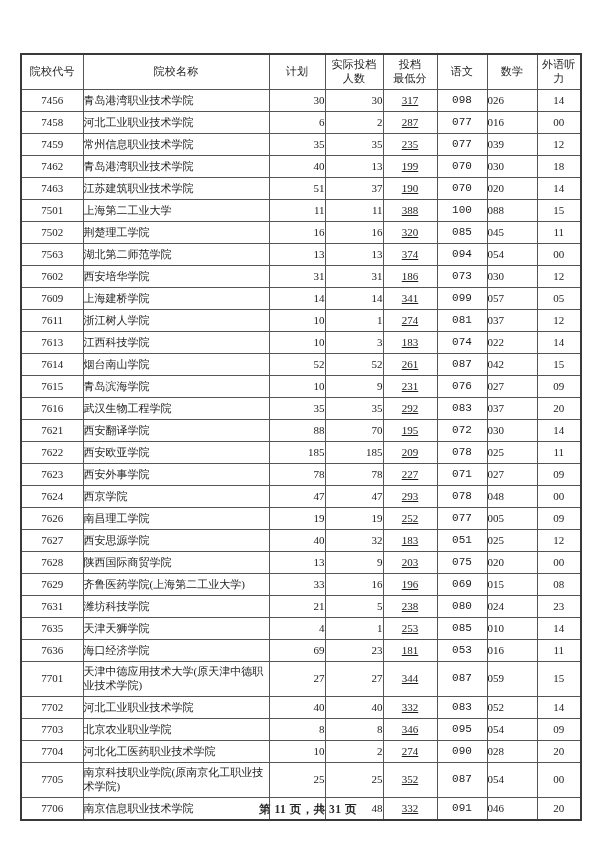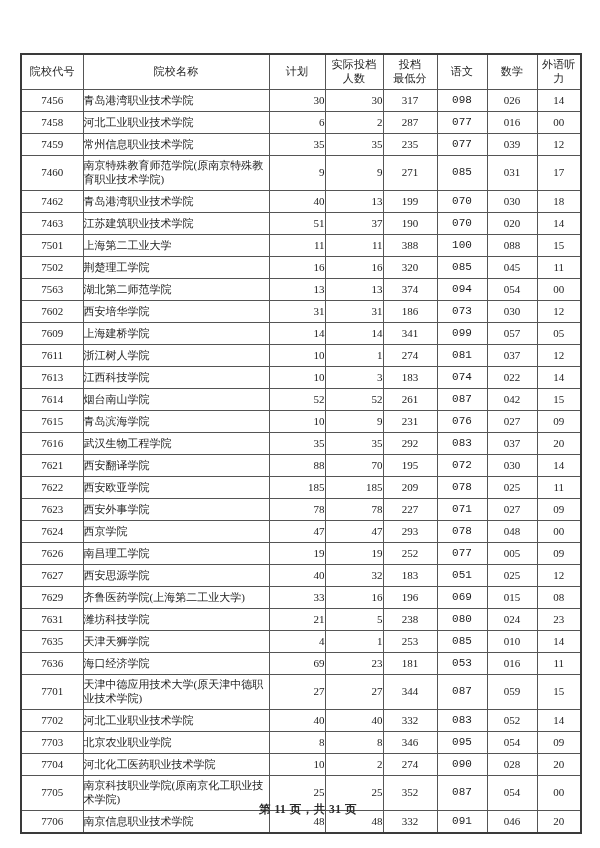"317" td.minscore { text-decoration: none -> underline }
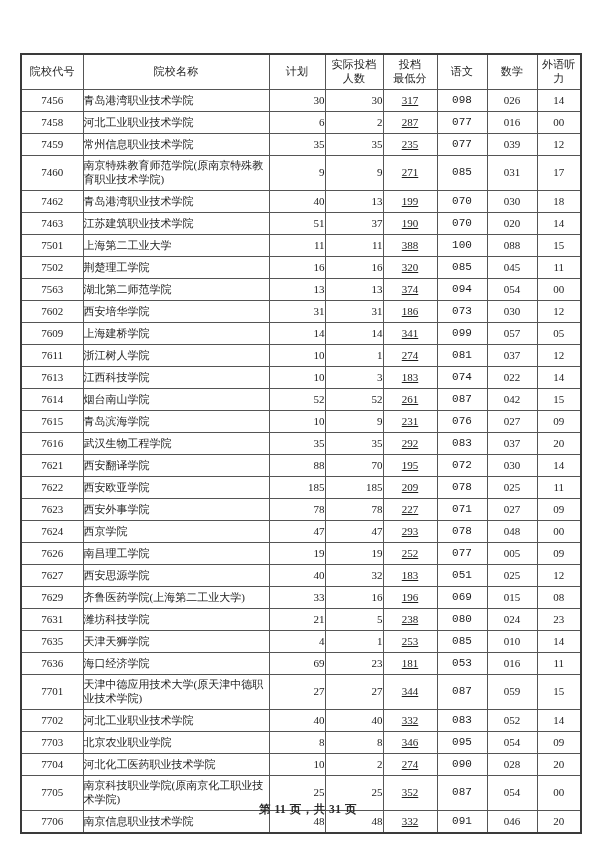"026" td.shuxue { text-align: center -> left }
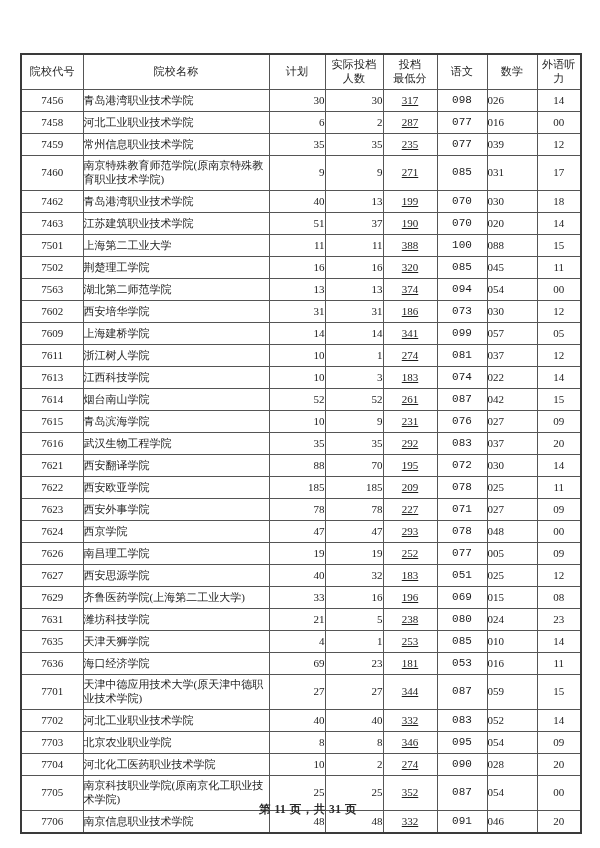"7460" tr.tall { html: <tr> <td>7460</td> <td>南京特殊教育师范学院(原南京特殊教育职业技术学院)</td> <td>9</td> <td>9</td> <td>271</td> <td>085</td> <td>031</td> <td>17</td> </tr> -> none }
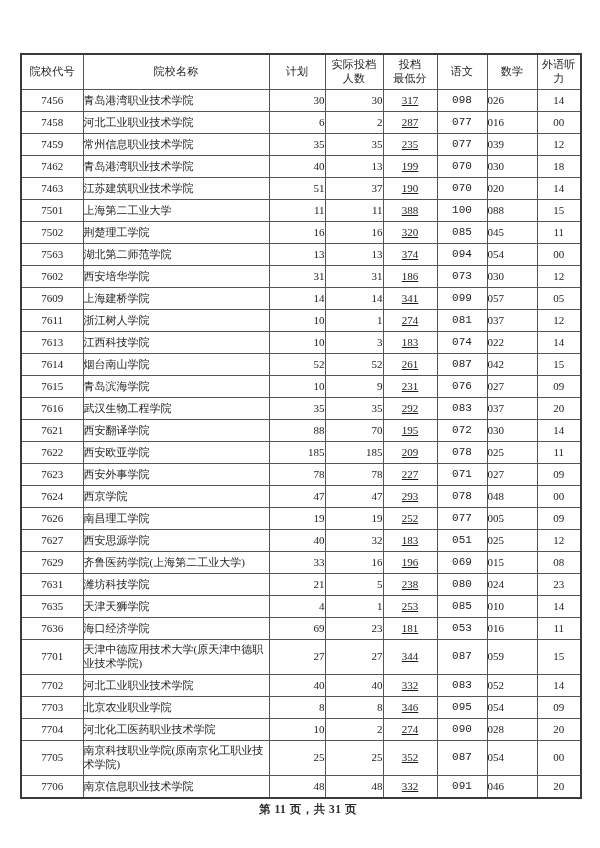"7628" tr { html: none -> <tr> <td>7628</td> <td>陕西国际商贸学院</td> <td>13</td> <td>9</td> <td>203</td> <td>075</td> <td>020</td> <td>00</td> </tr> }
